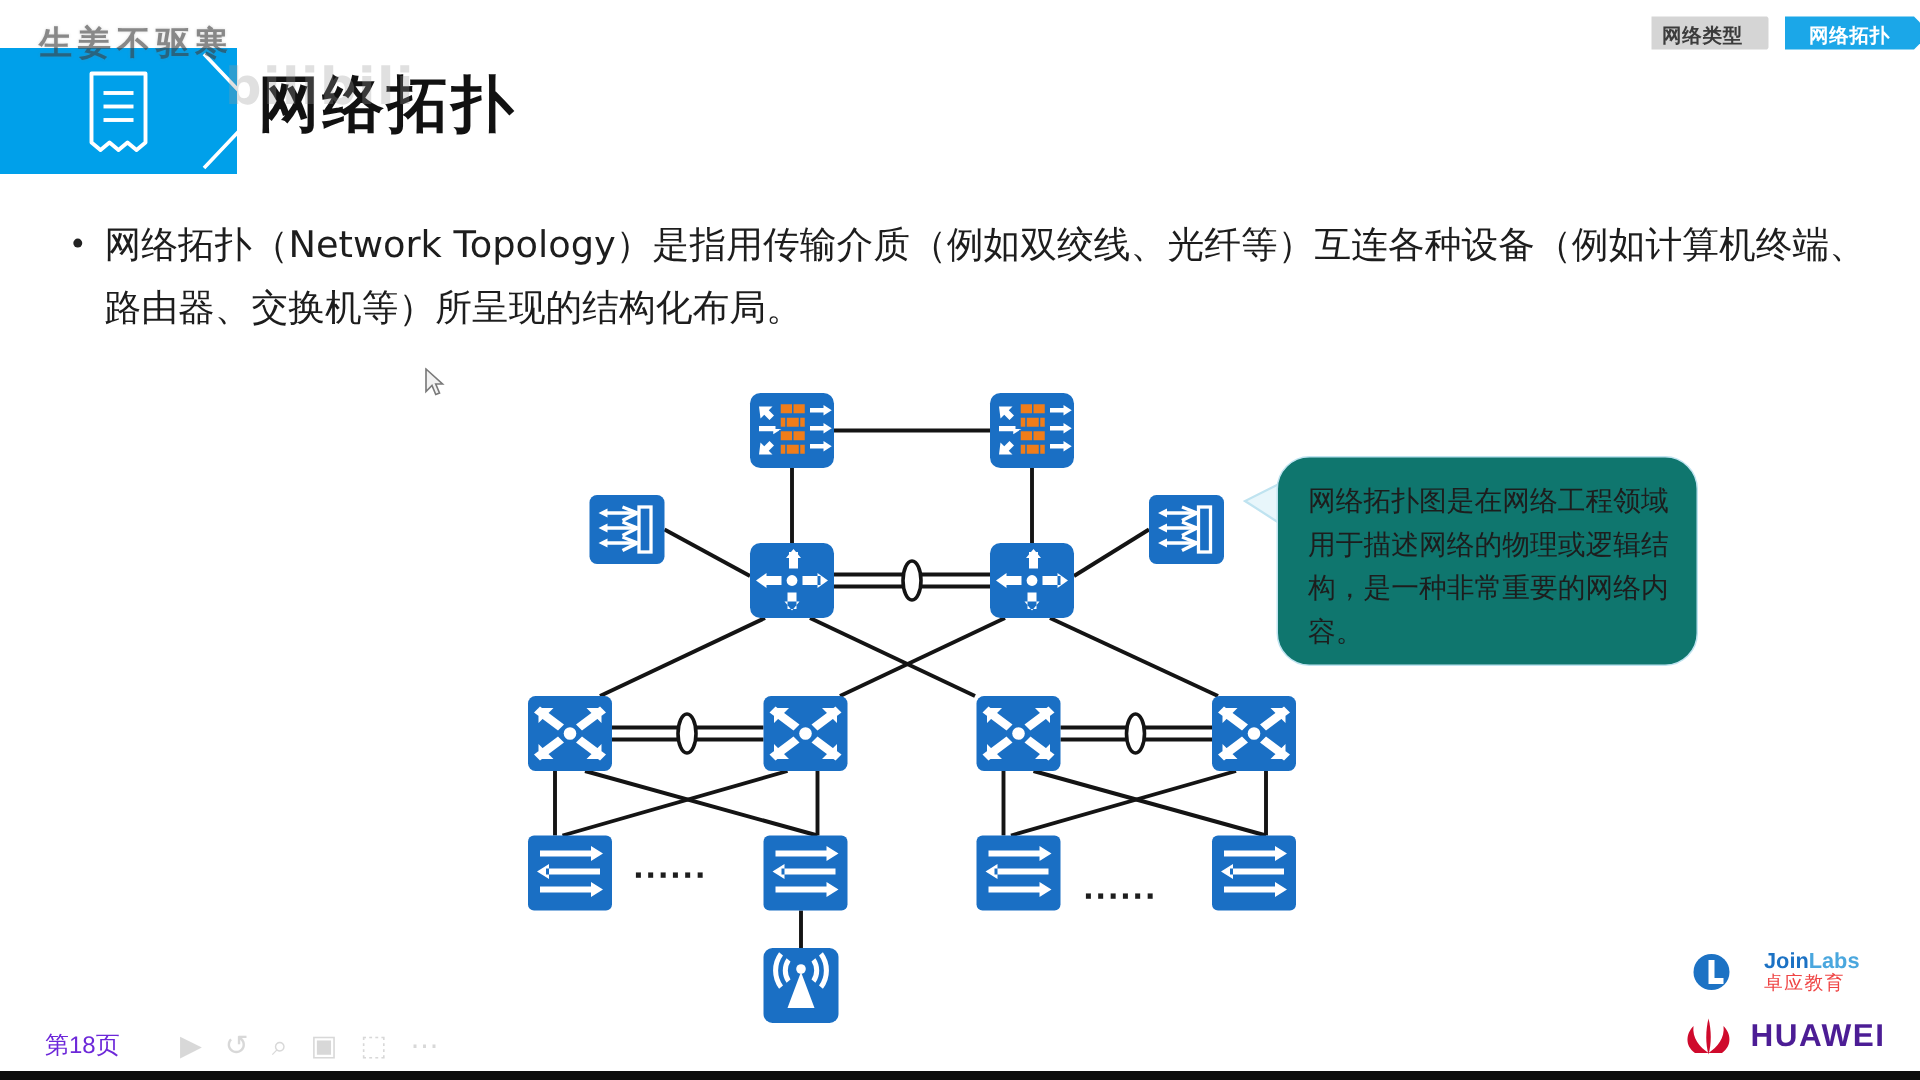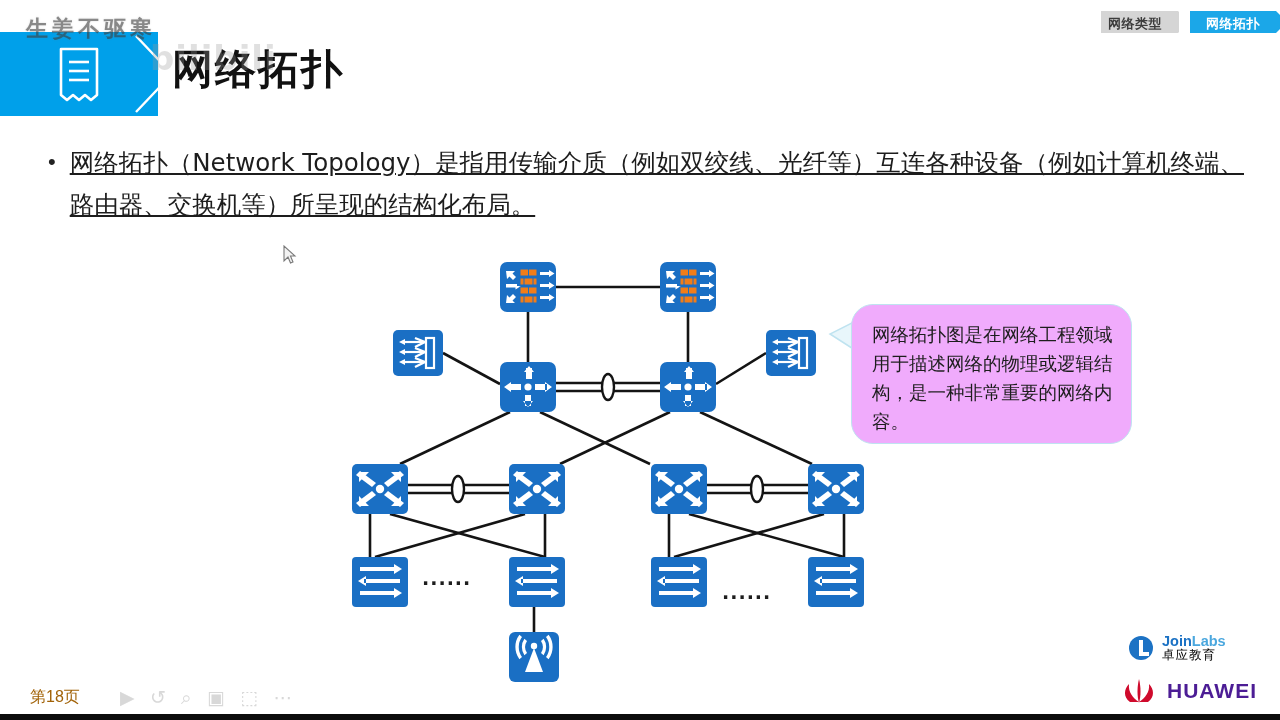"网络拓扑（Network" .body-text { text-decoration: underline -> none }
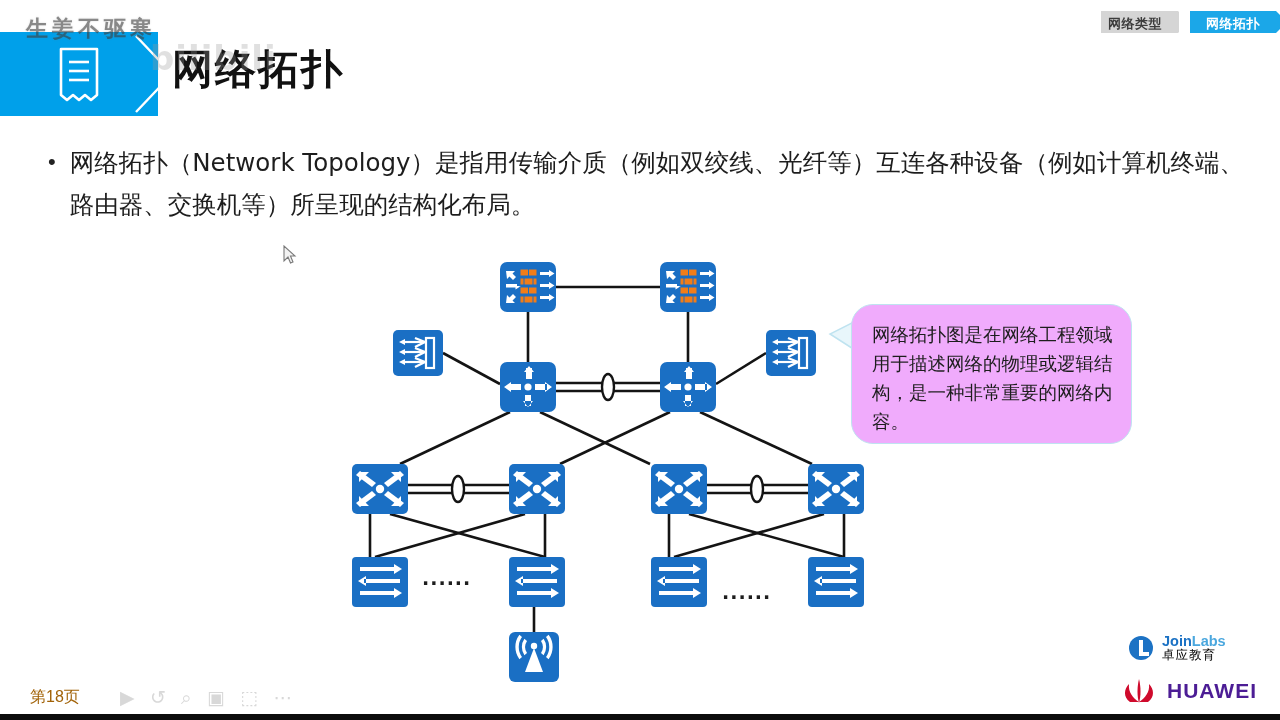"网络拓扑图是在网络工程领域用于描述网络的物理或逻辑结构，是一种非常重要的网络内容" .callout { background: #f0abfc -> #0f766e }
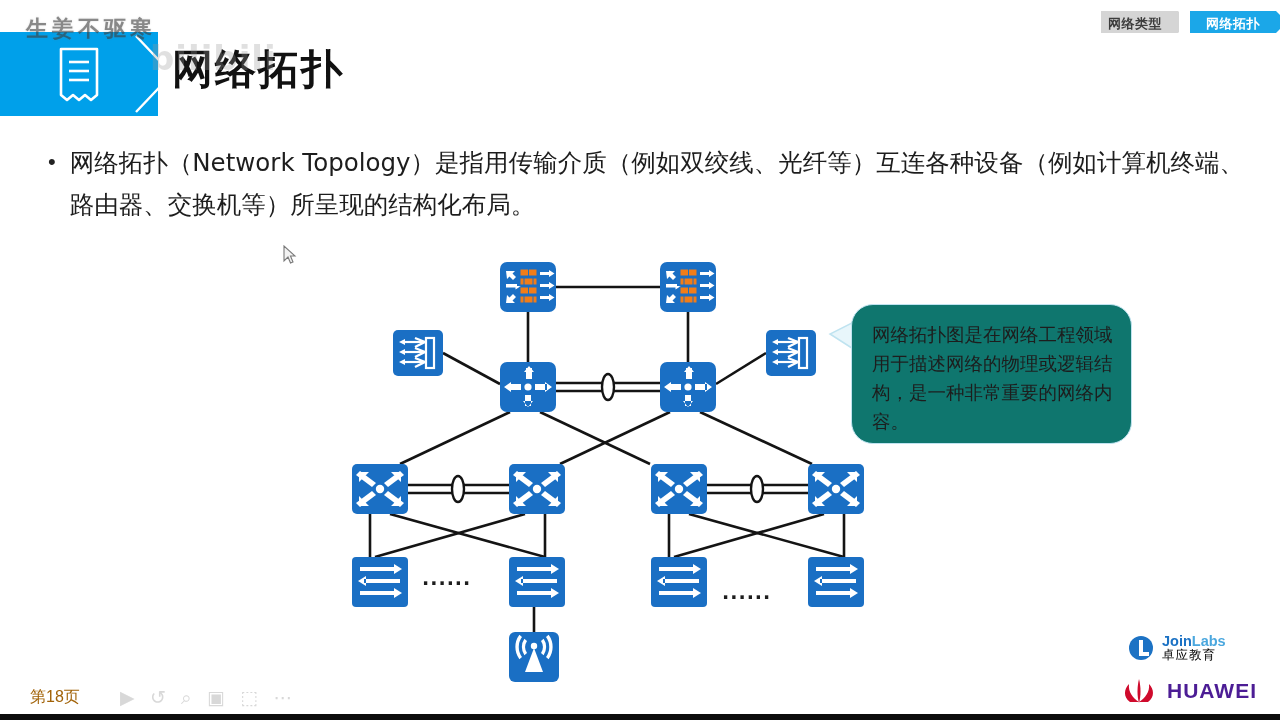"JoinLabs" .joinlabs { gap: 8px -> 22px }
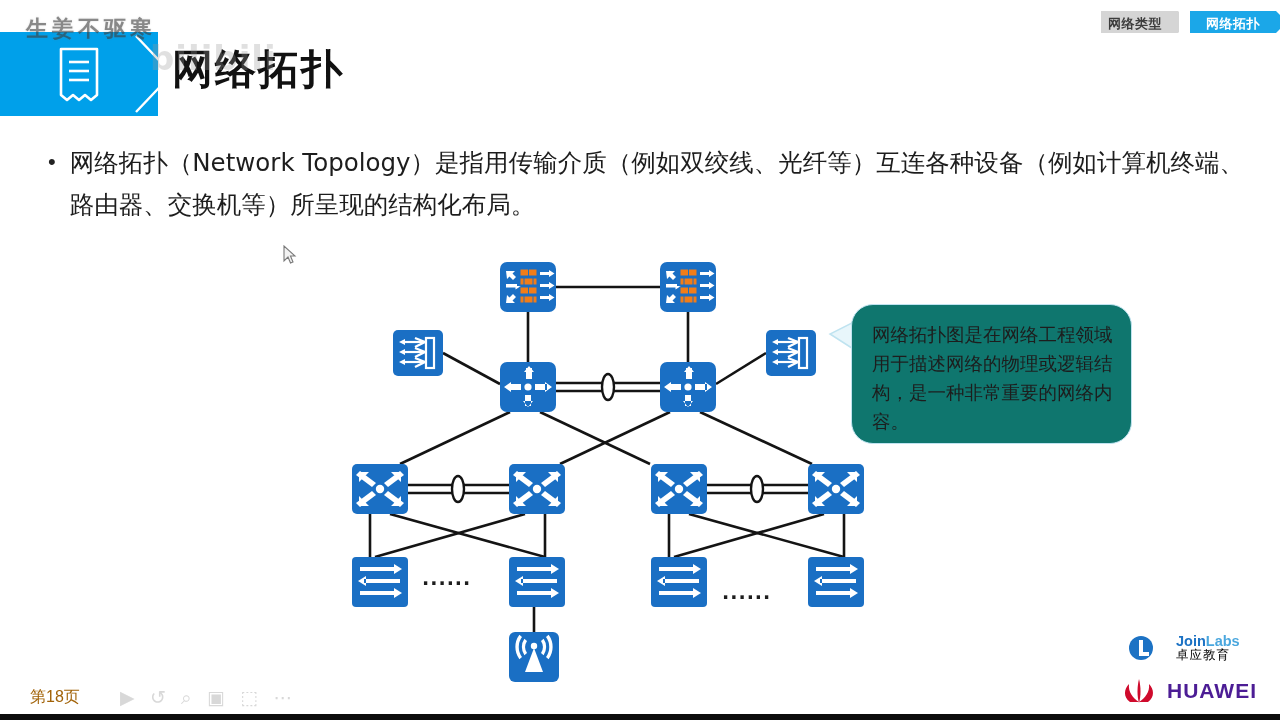"卓应教育" .jl-bot { color: #000000 -> #ef4444 }
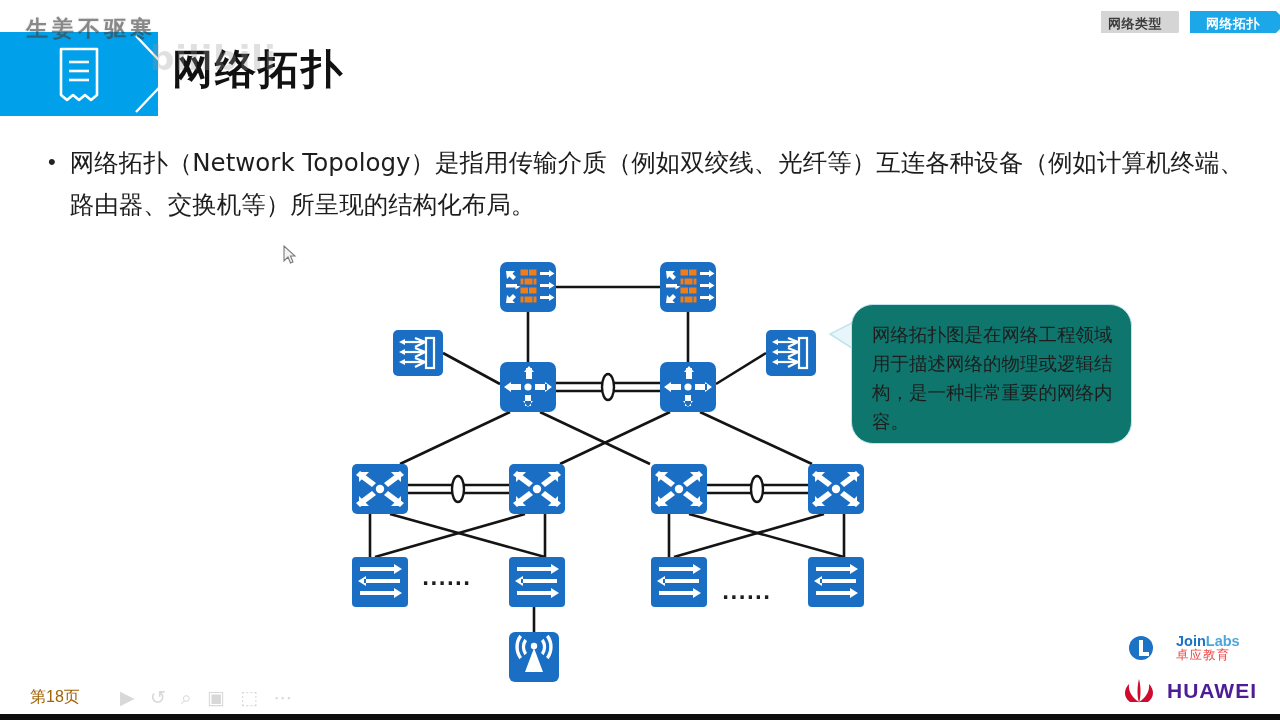"第18页" .footer-page { color: #a16207 -> #6d28d9 }
